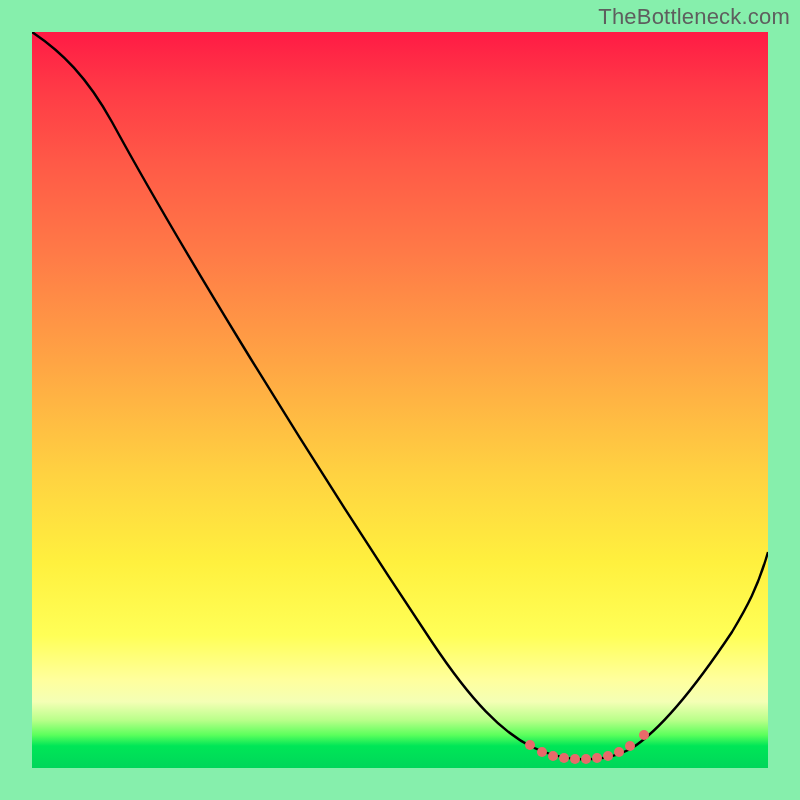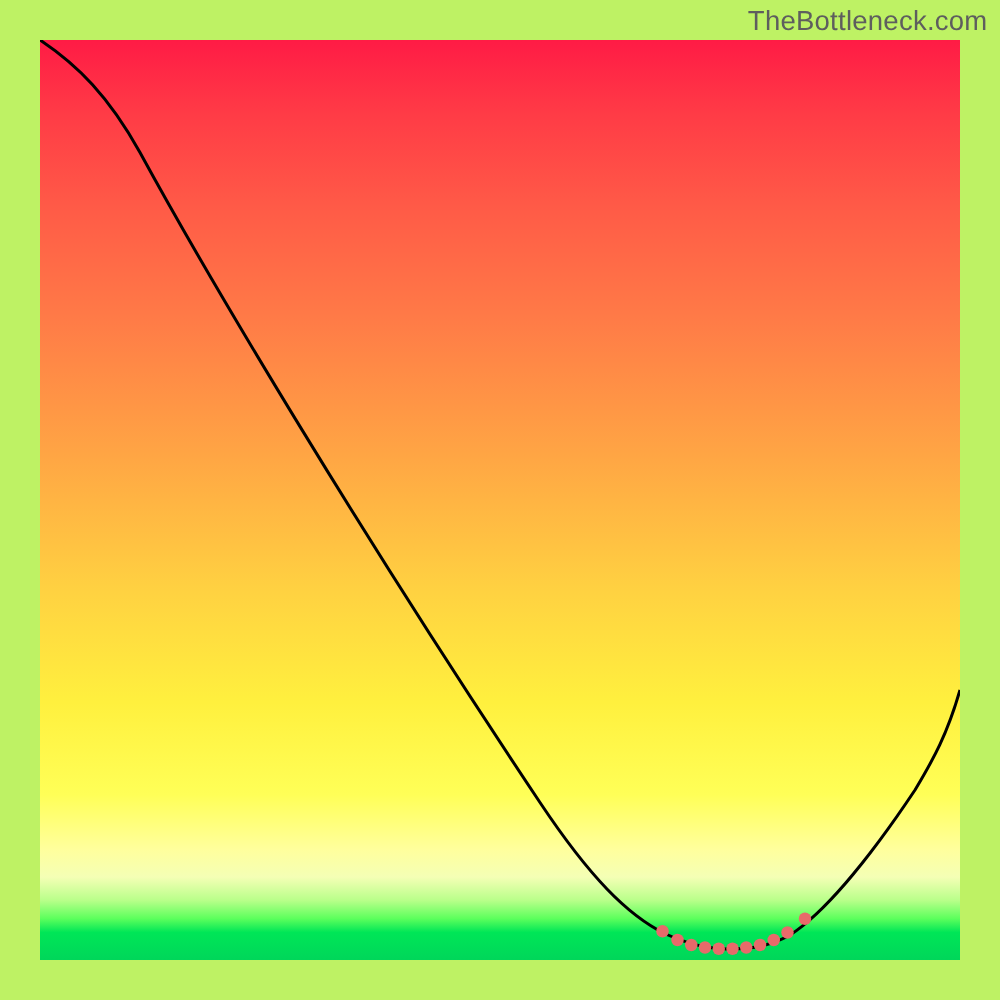"TheBottleneck.com" .frame { background: #bef264 -> #86efac }
